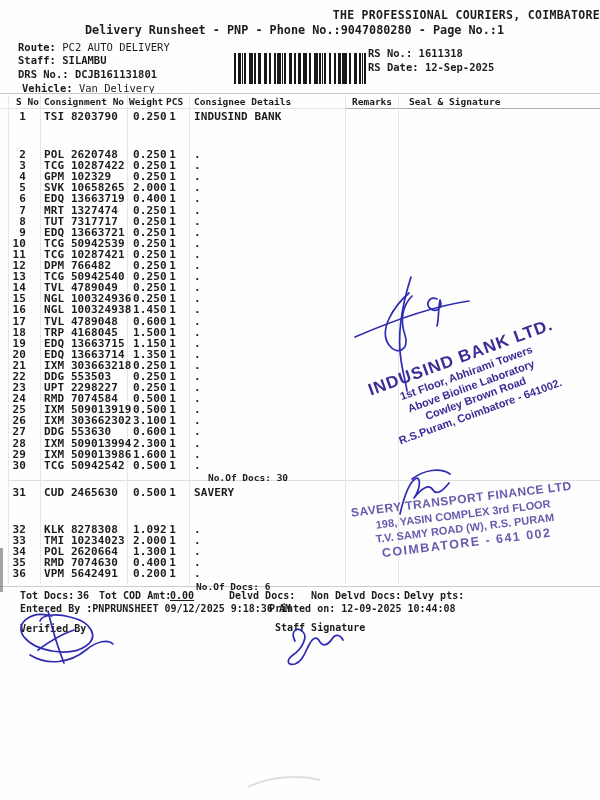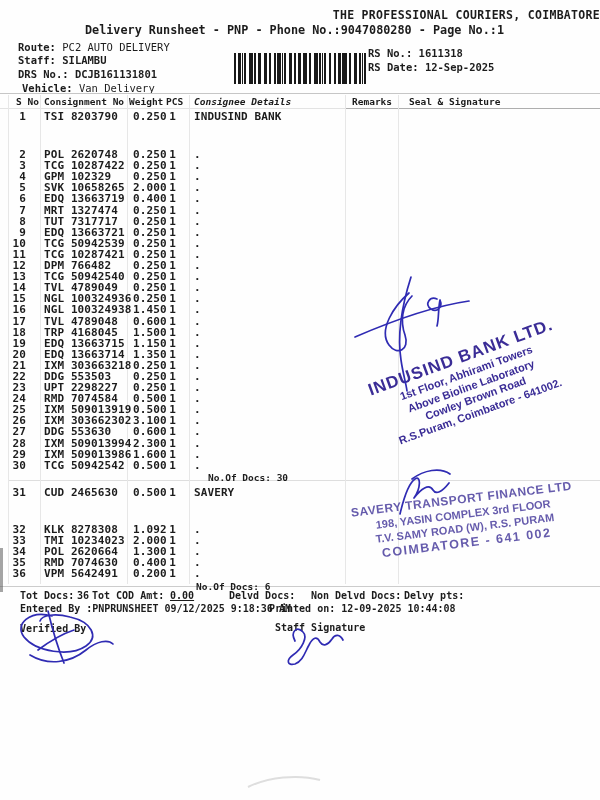"Consignee Details" .th-cons { font-style: italic -> none }
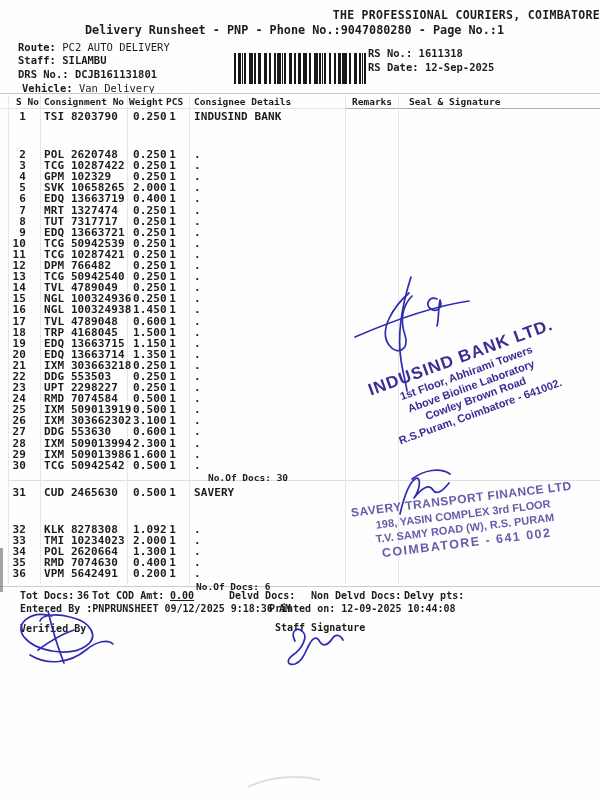"Tot COD Amt:" .f-cod-l { left: 92px -> 99px }
